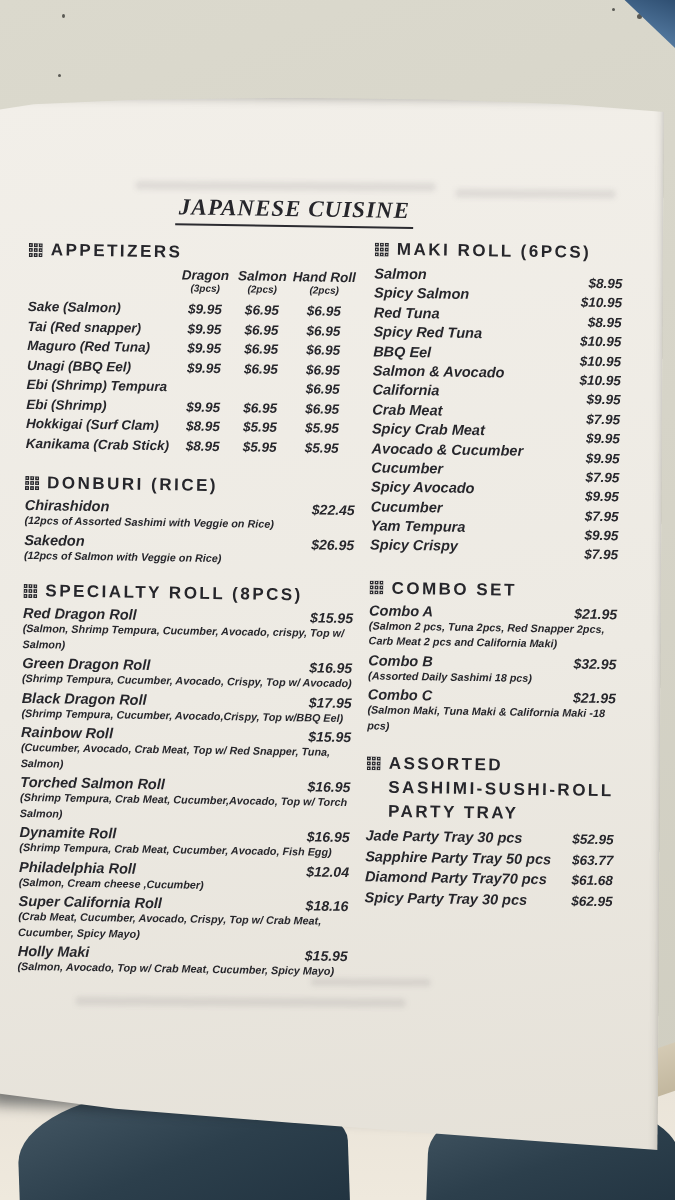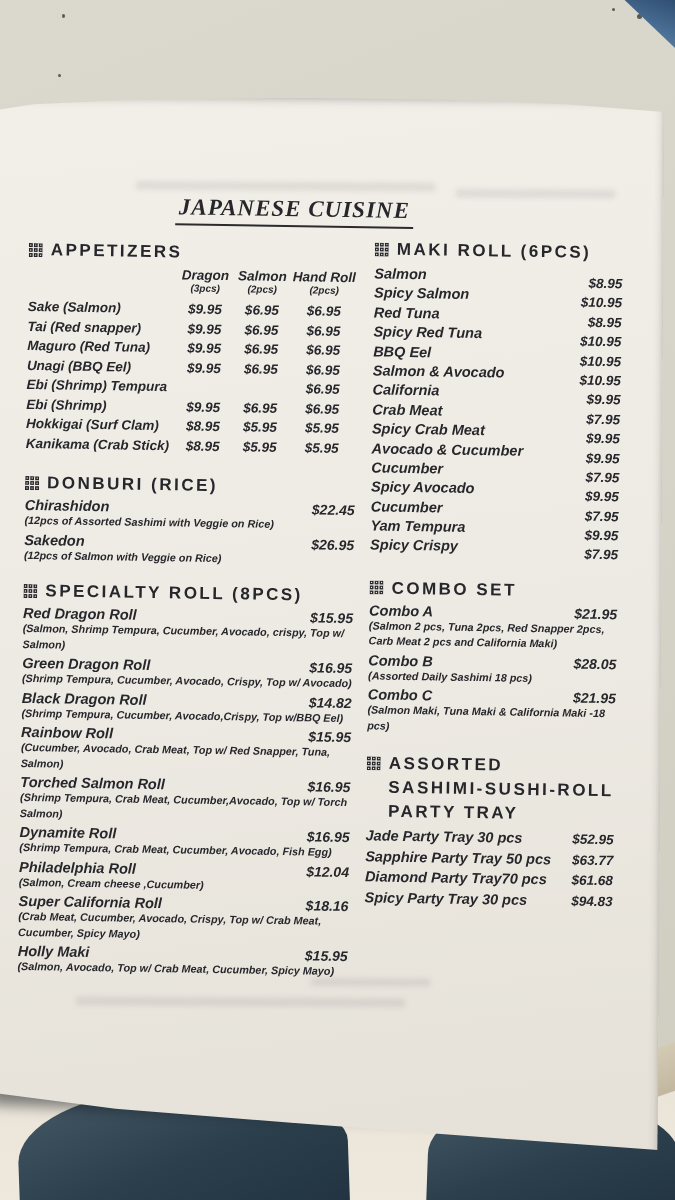"$28.05" span.ipr { text: $28.05 -> $32.95 }
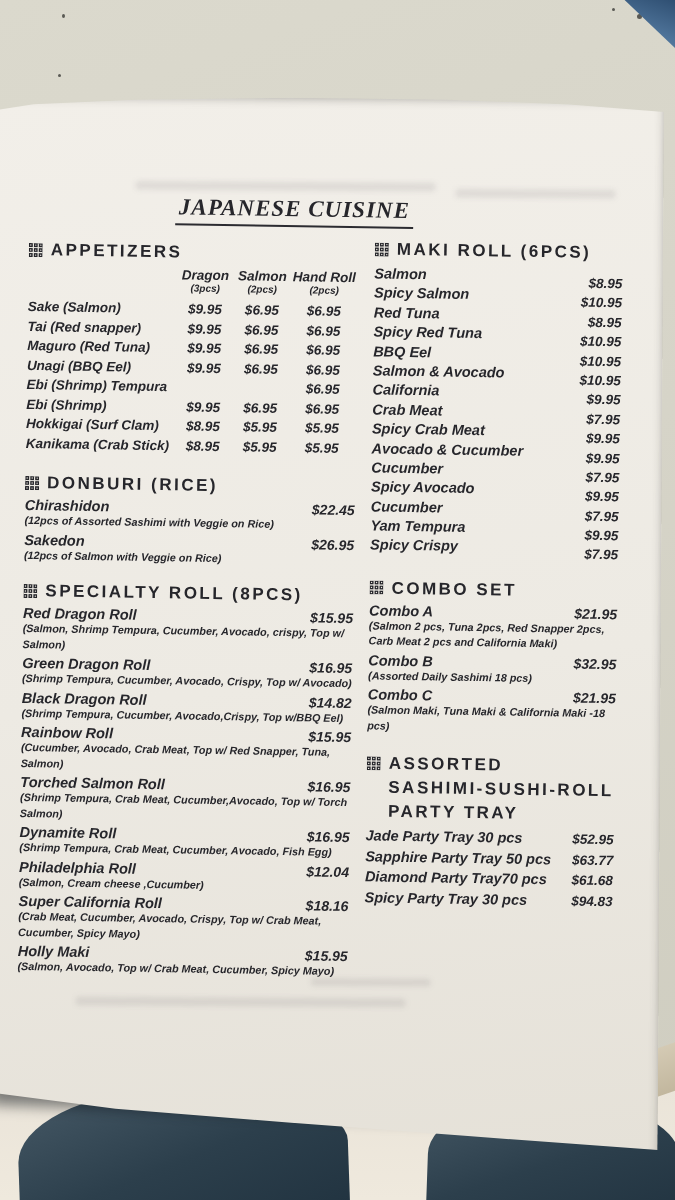"$14.82" span.ipr { text: $14.82 -> $17.95 }
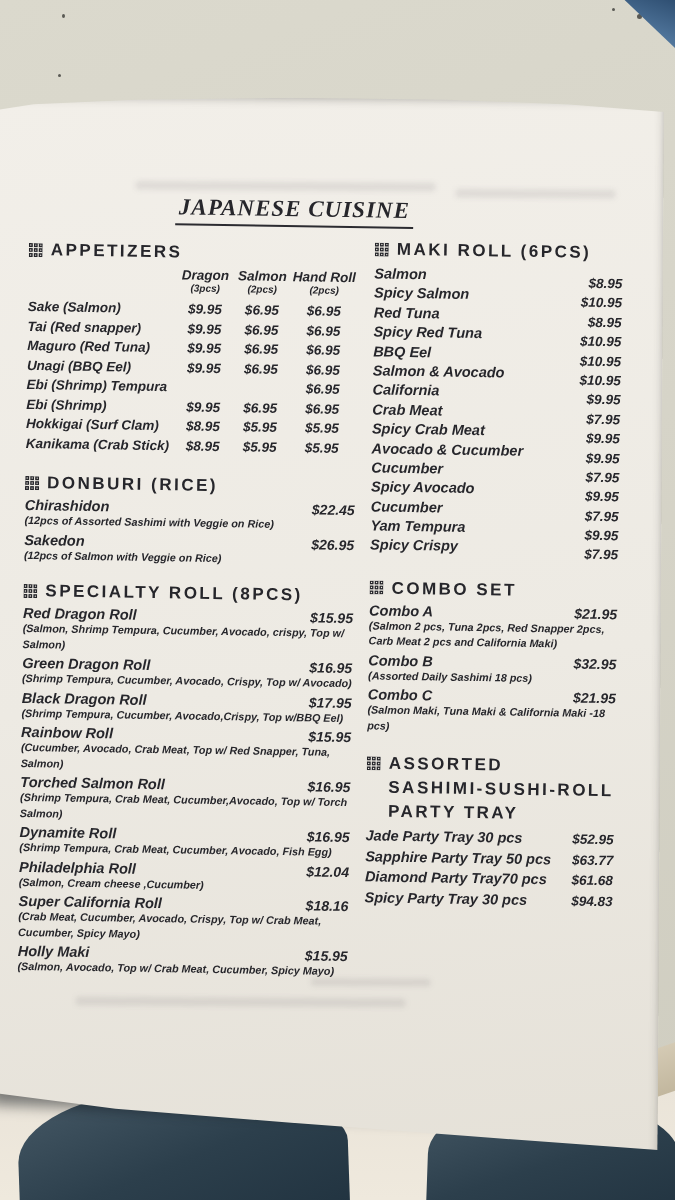"$94.83" span.mpr { text: $94.83 -> $62.95 }
